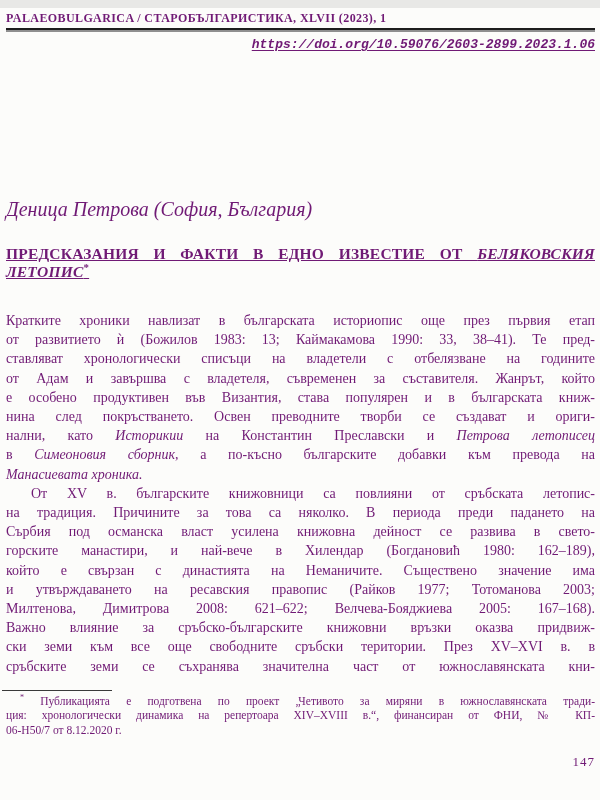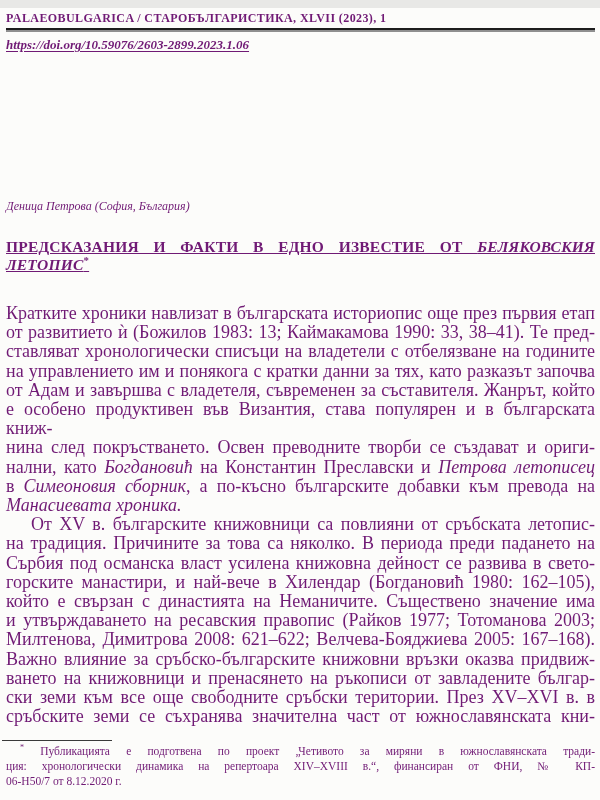"https://doi.org/10.59076/2603-2899.2023." .doi { font-family: none -> Liberation Mono, monospace; text-align: none -> right }
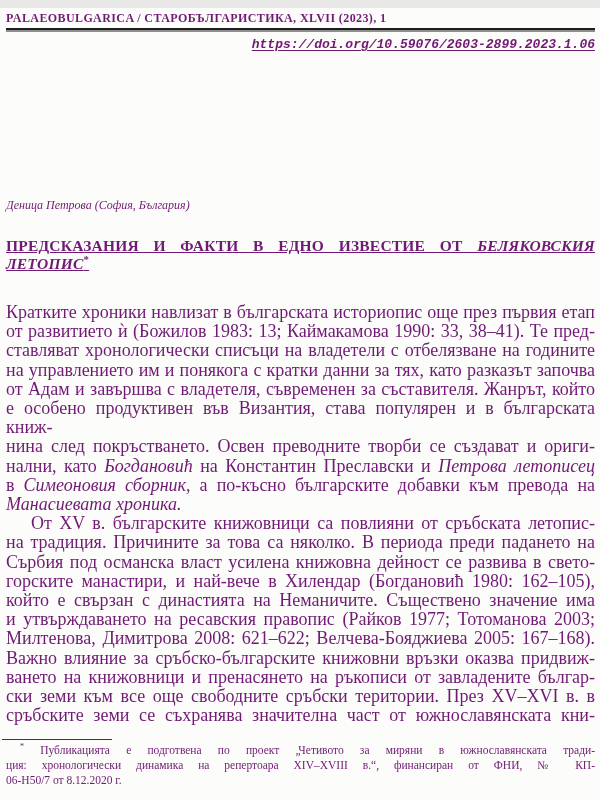"Деница Петрова (София, България)" .author { font-size: 12px -> 20px }
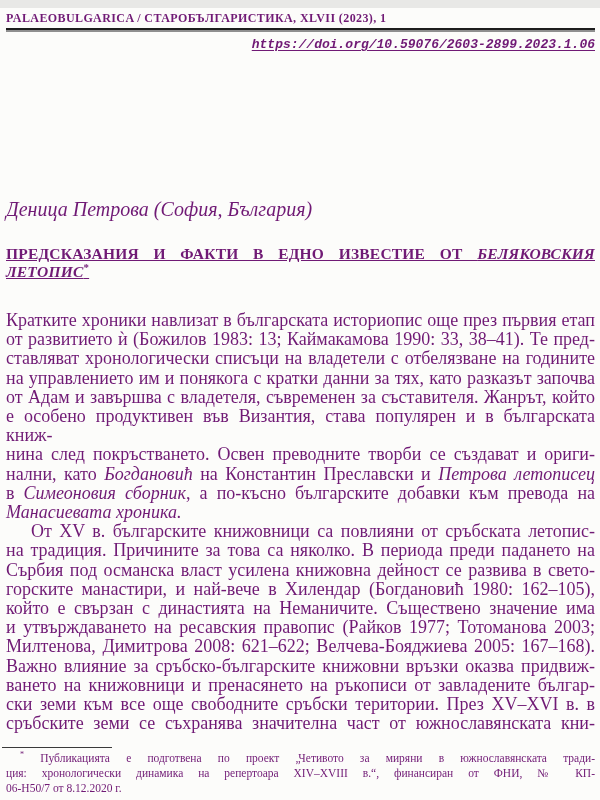"Кратките хроники навлизат в българската" .body-text { font-size: 18px -> 14px }
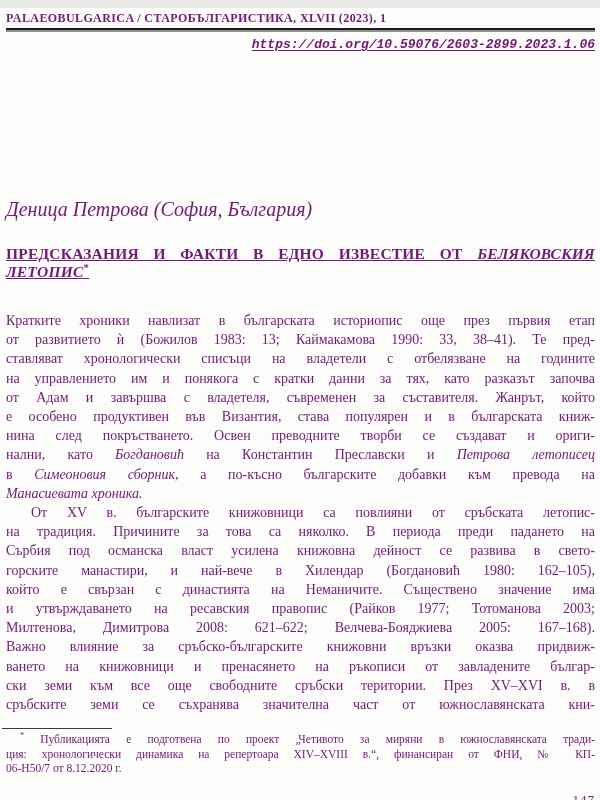"на управлението им и понякога" div.tline { html: <div><span>на управлението им и понякога с кратки данни за тях, като разказът започва</span></div> -> none }
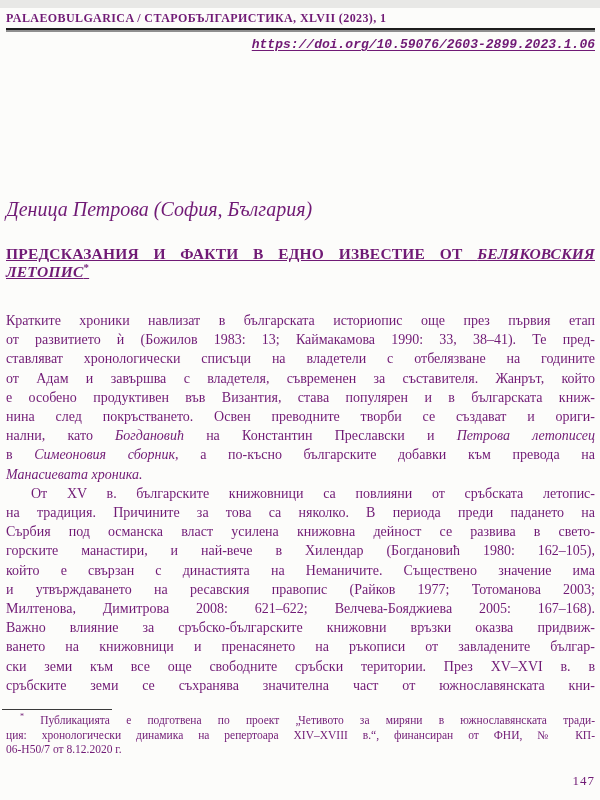"Богдановиħ" span.it { text: Богдановиħ -> Историкии }
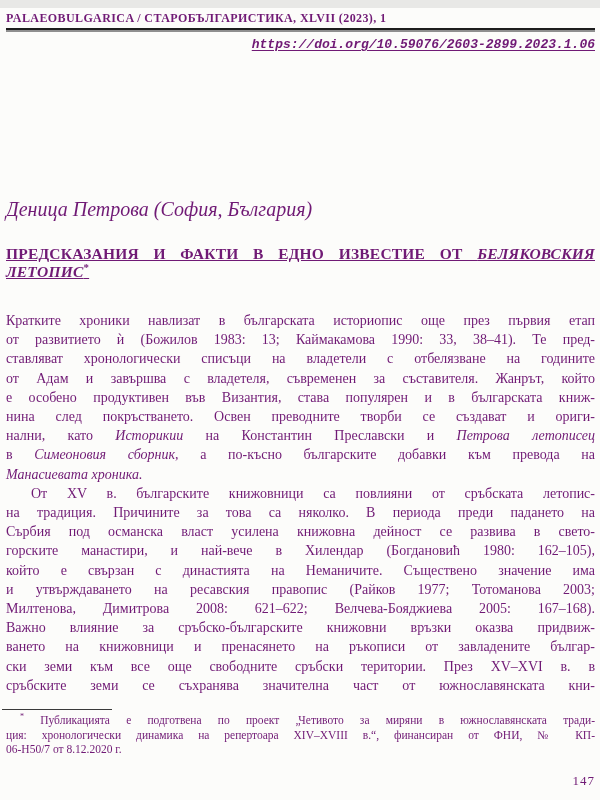"горските манастири, и най-вече в" span { text: 105 -> 189 }
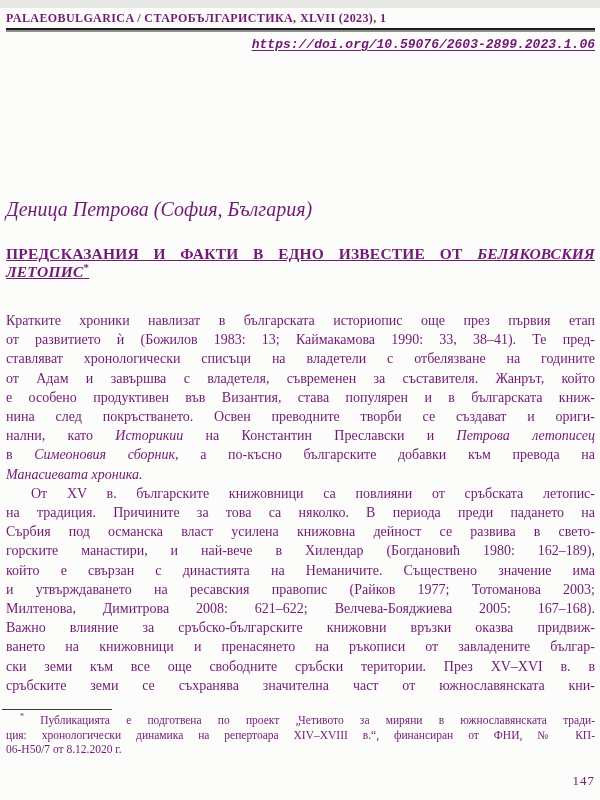"ването на книжовници и пренасянето" div.tline { html: <div><span>ването на книжовници и пренасянето на ръкописи от завладените българ-</span></div> -> none }
